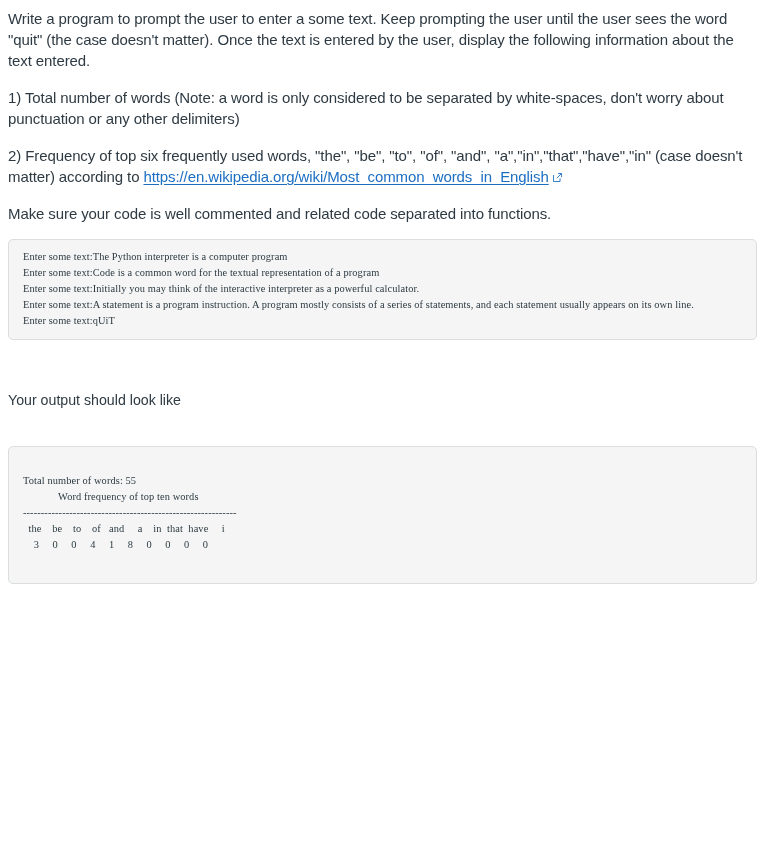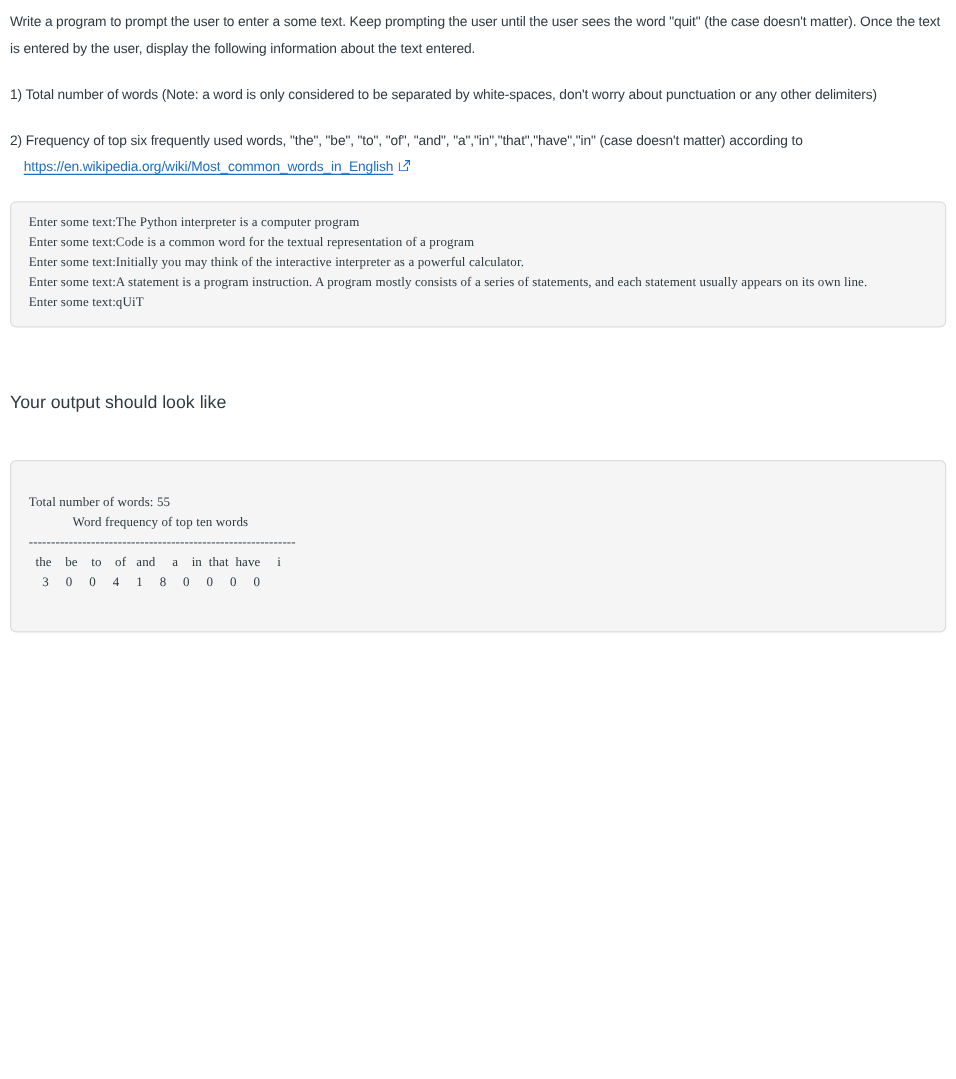"Write a program to prompt" p.para { font-size: 11px -> 15px }
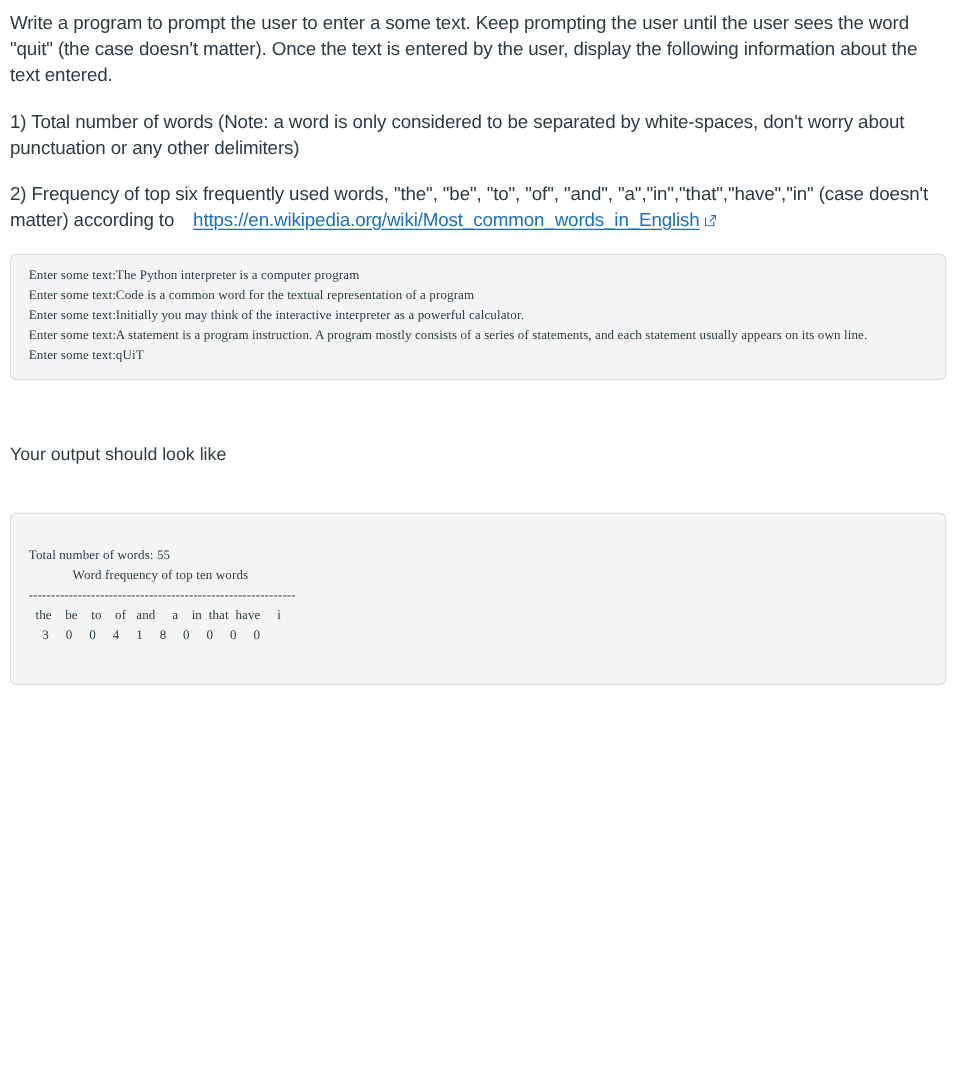"https://en.wikipedia.org/wiki/Most_commo" a.ext-link { margin-left: 11px -> none }
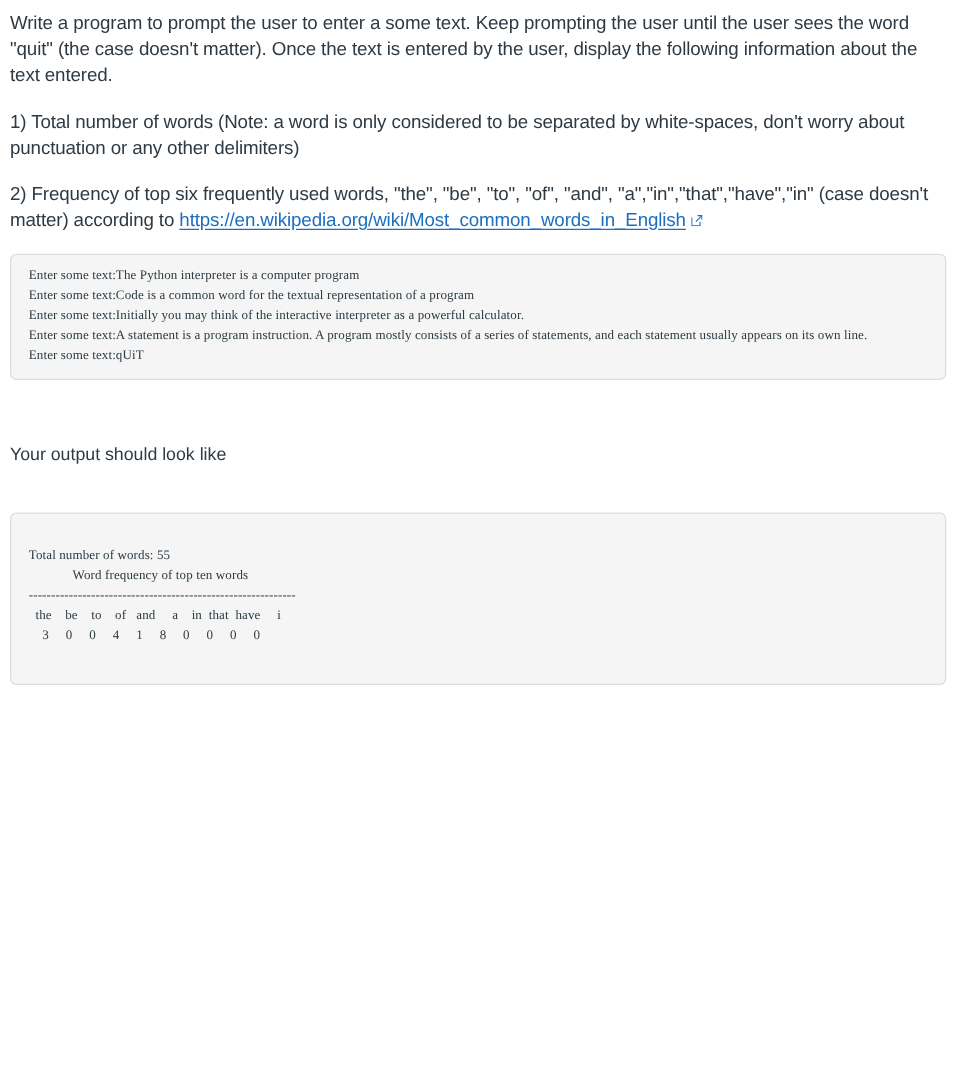"Make sure your code is" p.para { html: none -> <p>Make sure your code is well commented and related code separated into functions.</p> }
